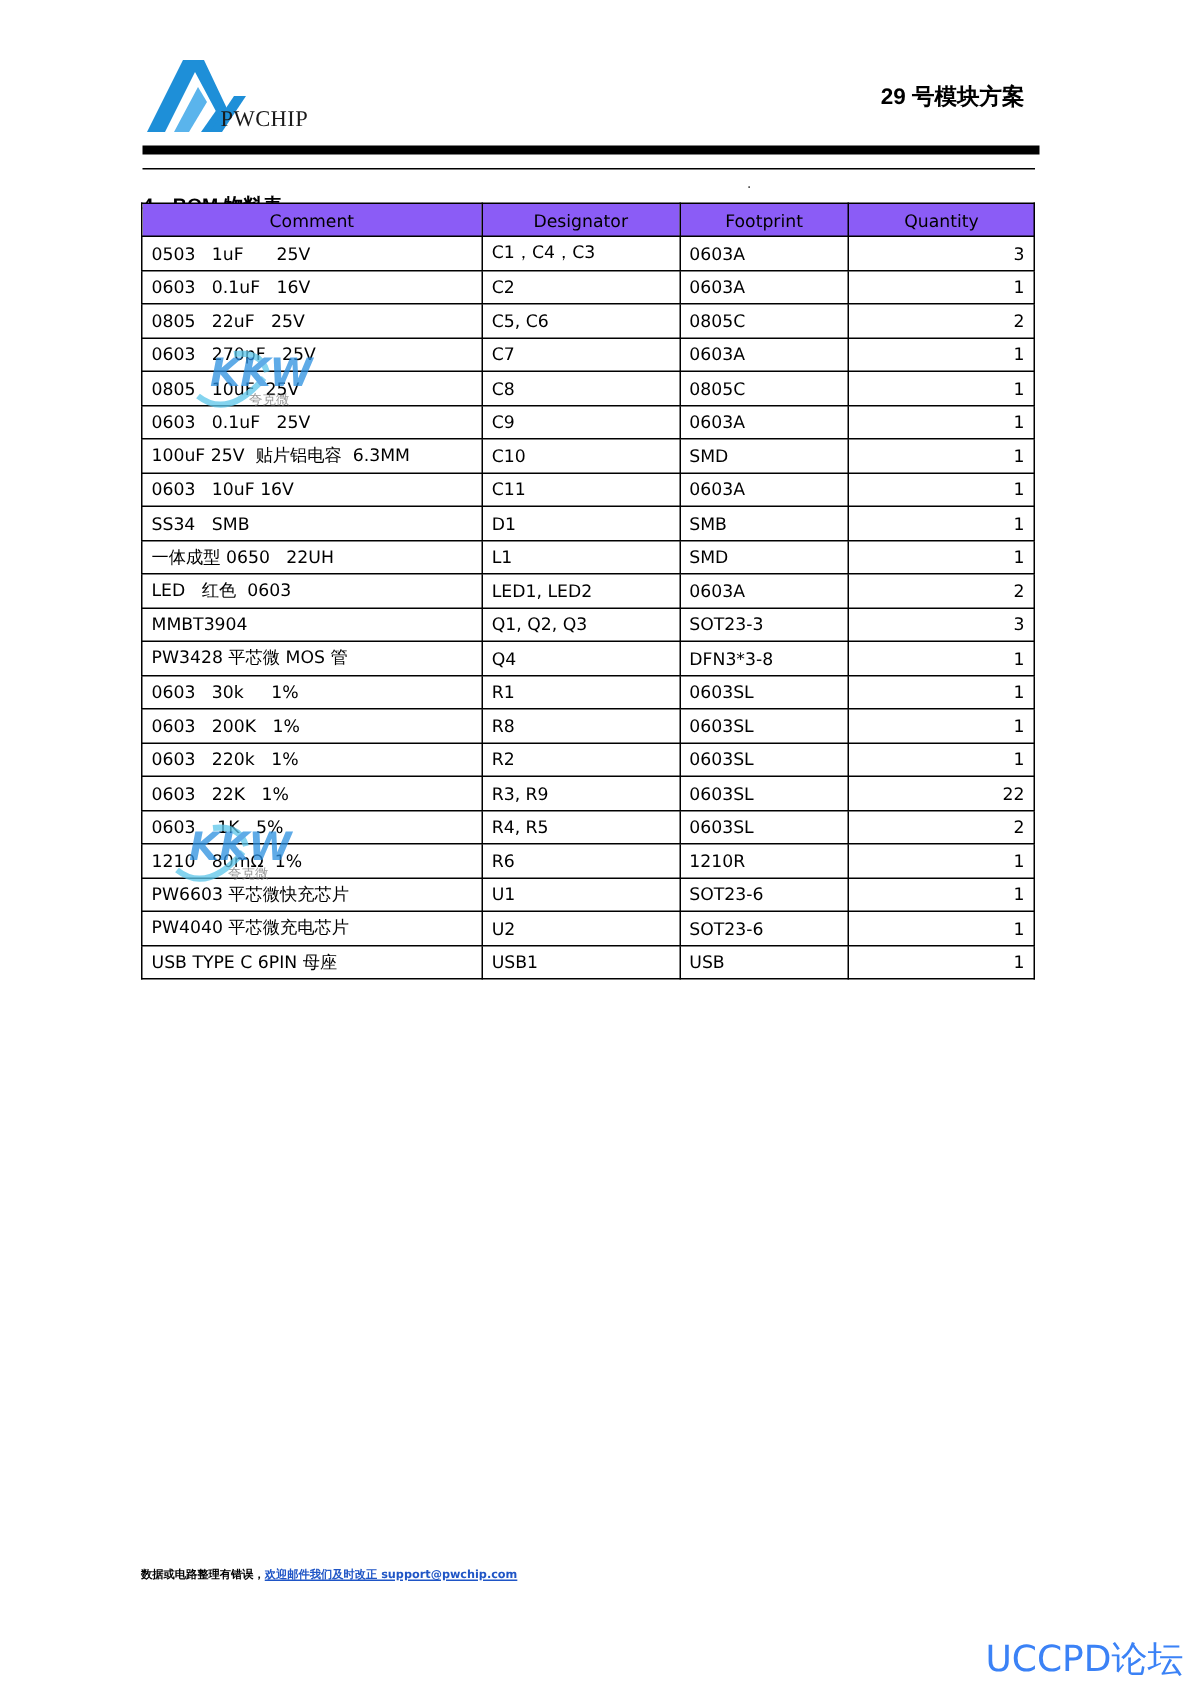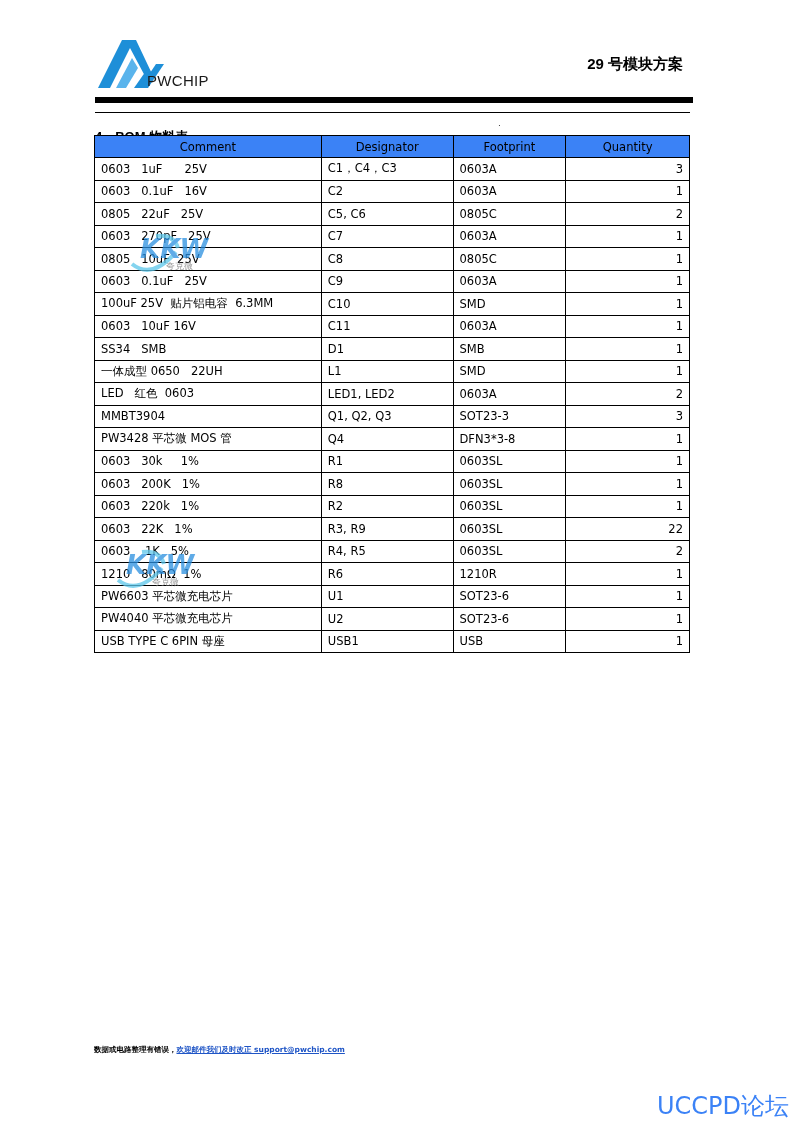"PWCHIP" .logo-text { font-family: Liberation Sans, sans-serif -> Liberation Serif, serif }
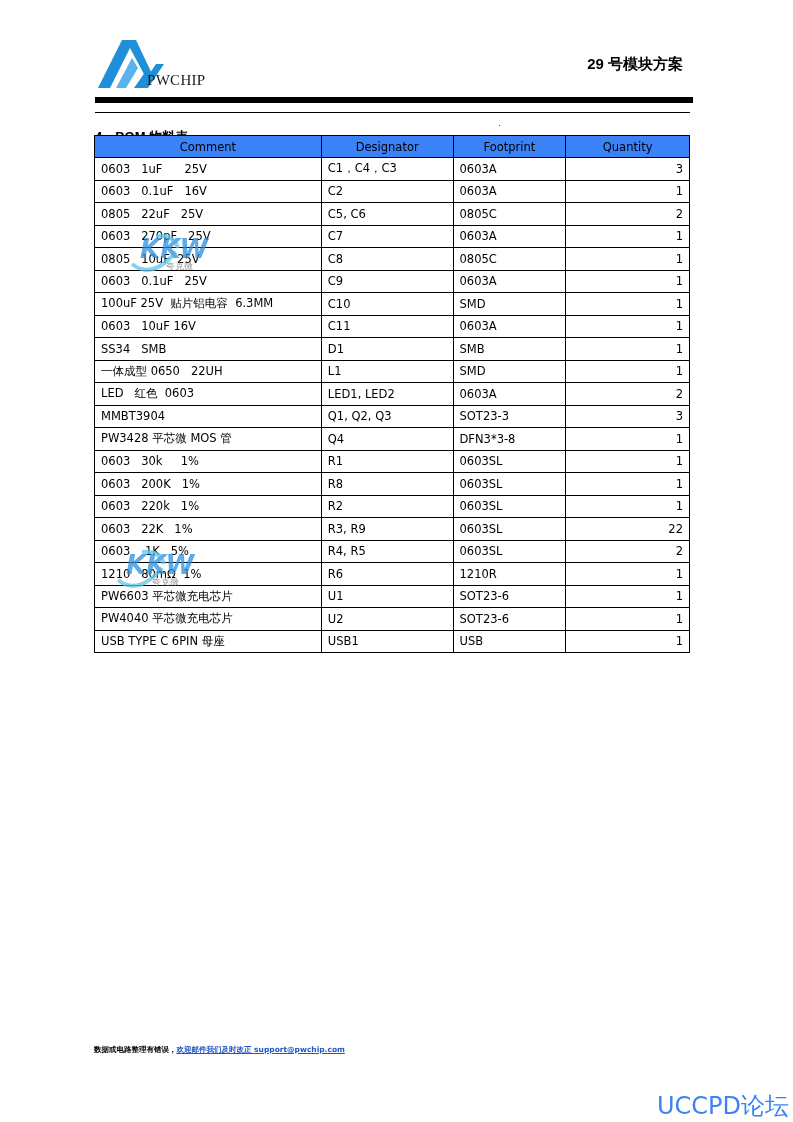"Comment" table.bom th { background: #3b82f6 -> #8b5cf6 }
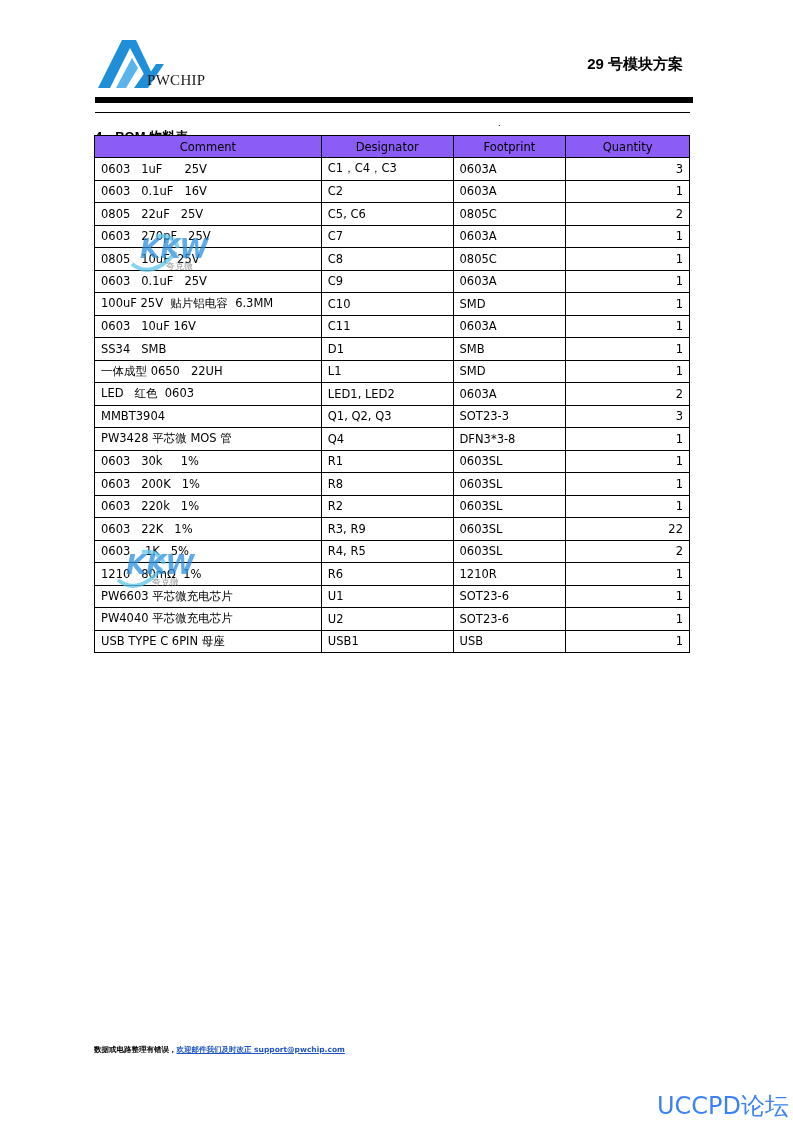"0603 1uF 25V" td { text: 0603 -> 0503 }
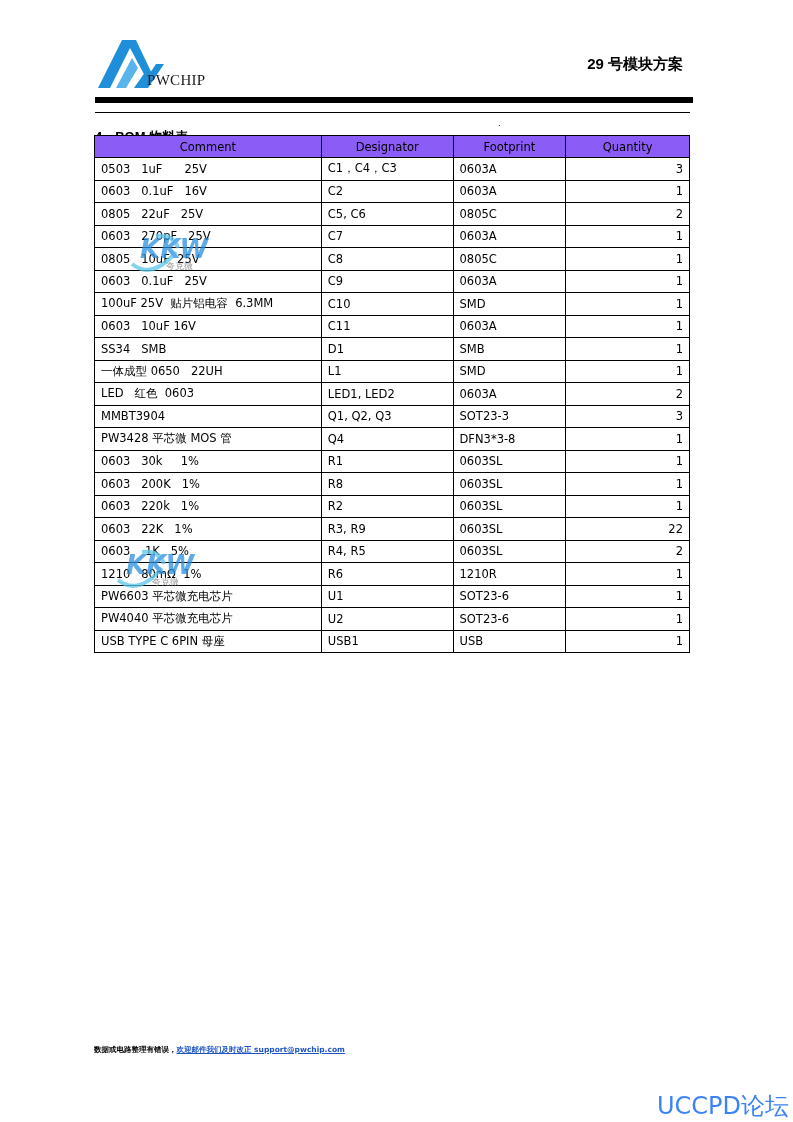"PW6603 平芯微充电芯片" td { text: 充电 -> 快充 }
